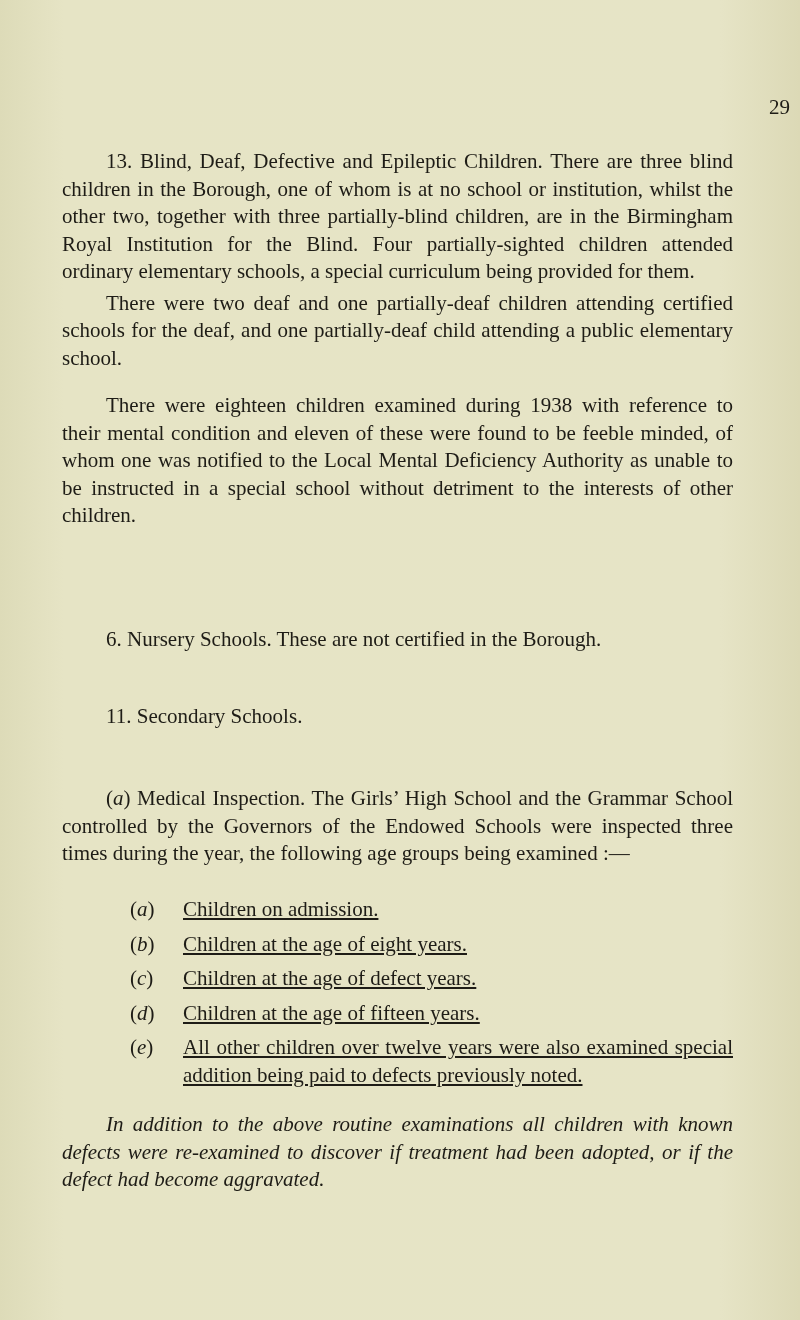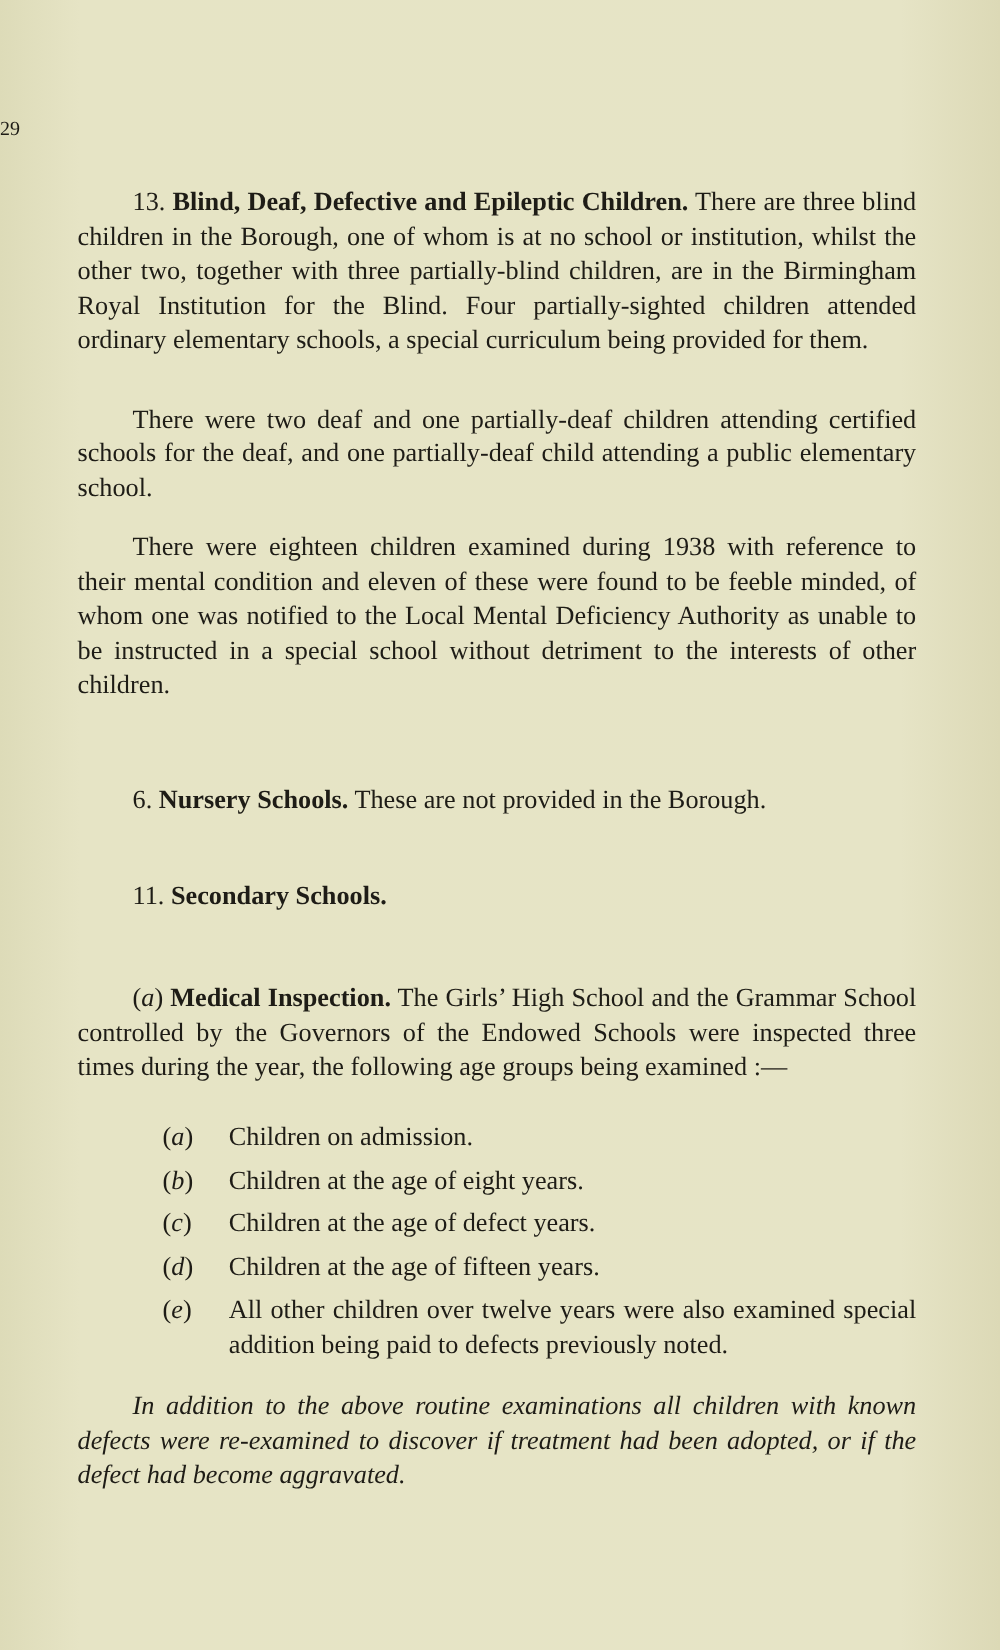"29" .page-number { font-size: 16px -> 21px; text-align: left -> right }
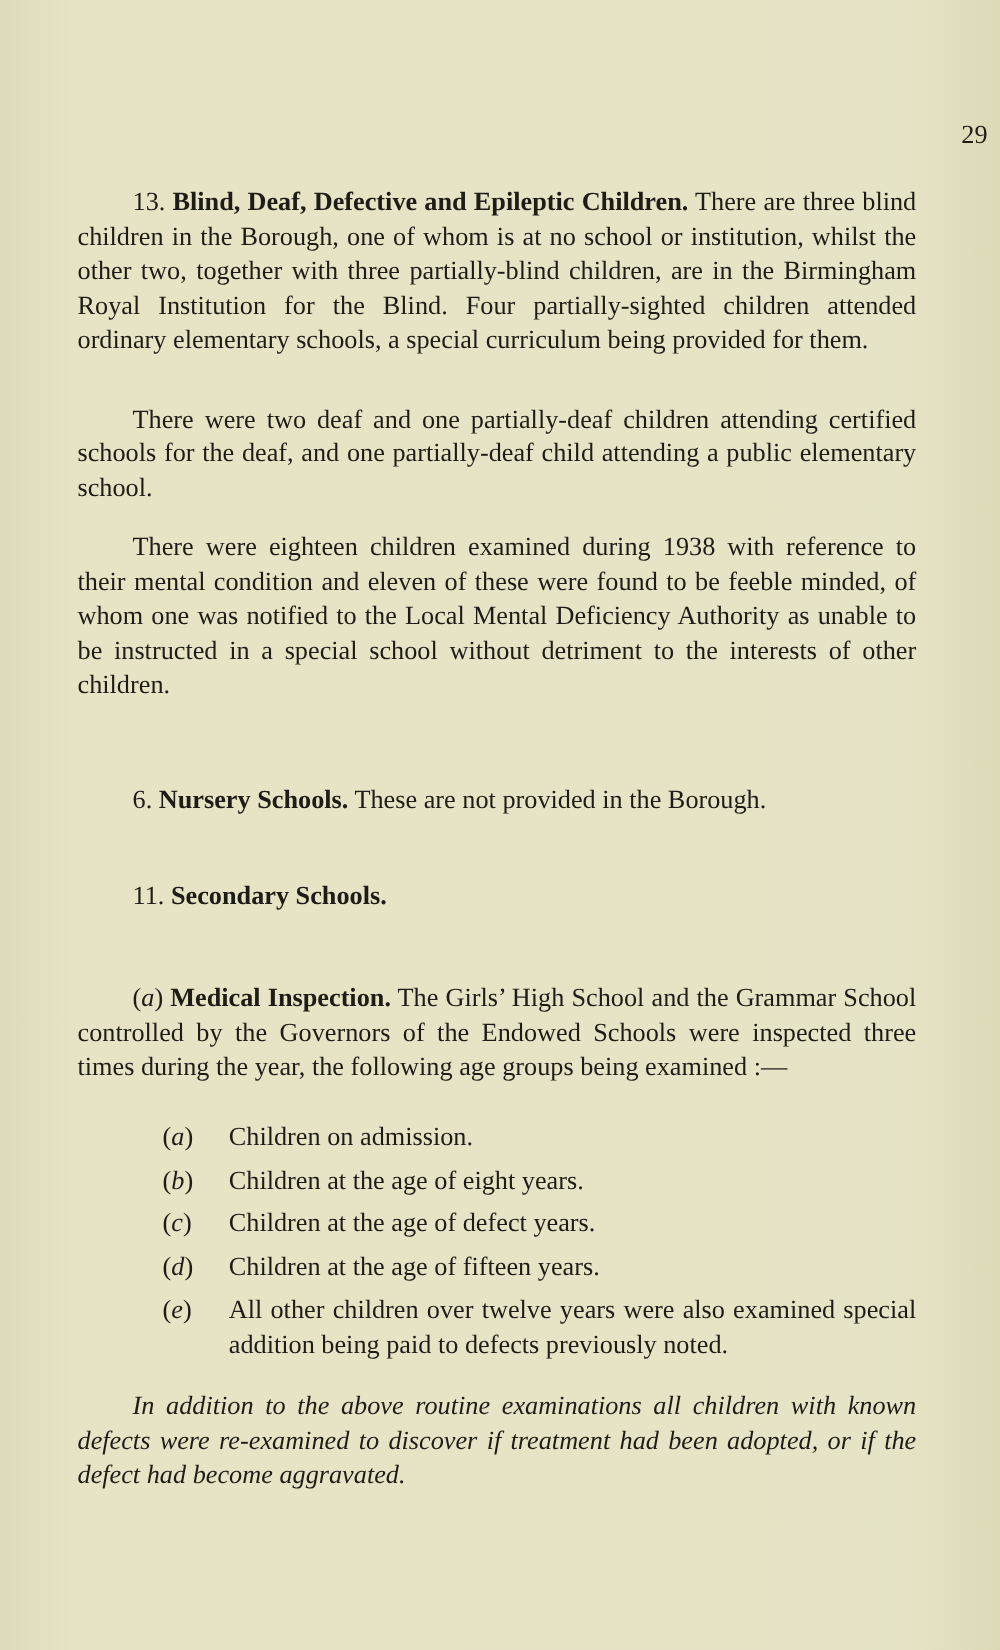"Blind, Deaf, Defective and Epileptic" .bold { font-weight: bold -> normal }
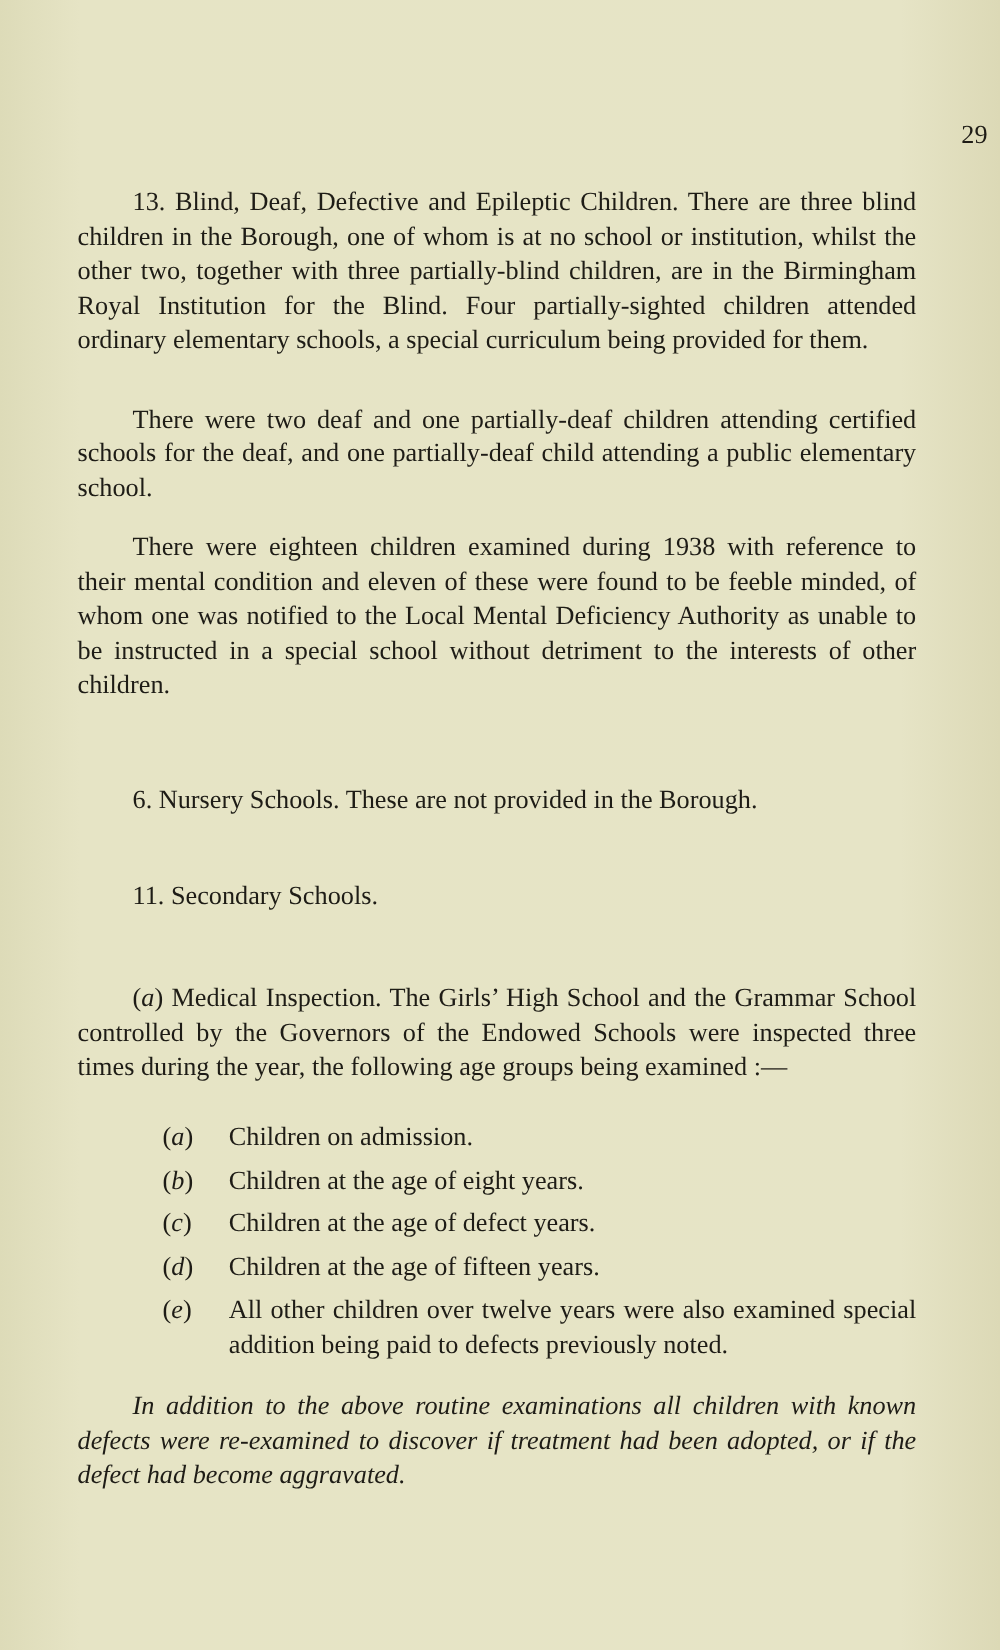"There were two deaf and" p.para { margin-top: 36px -> 4px }
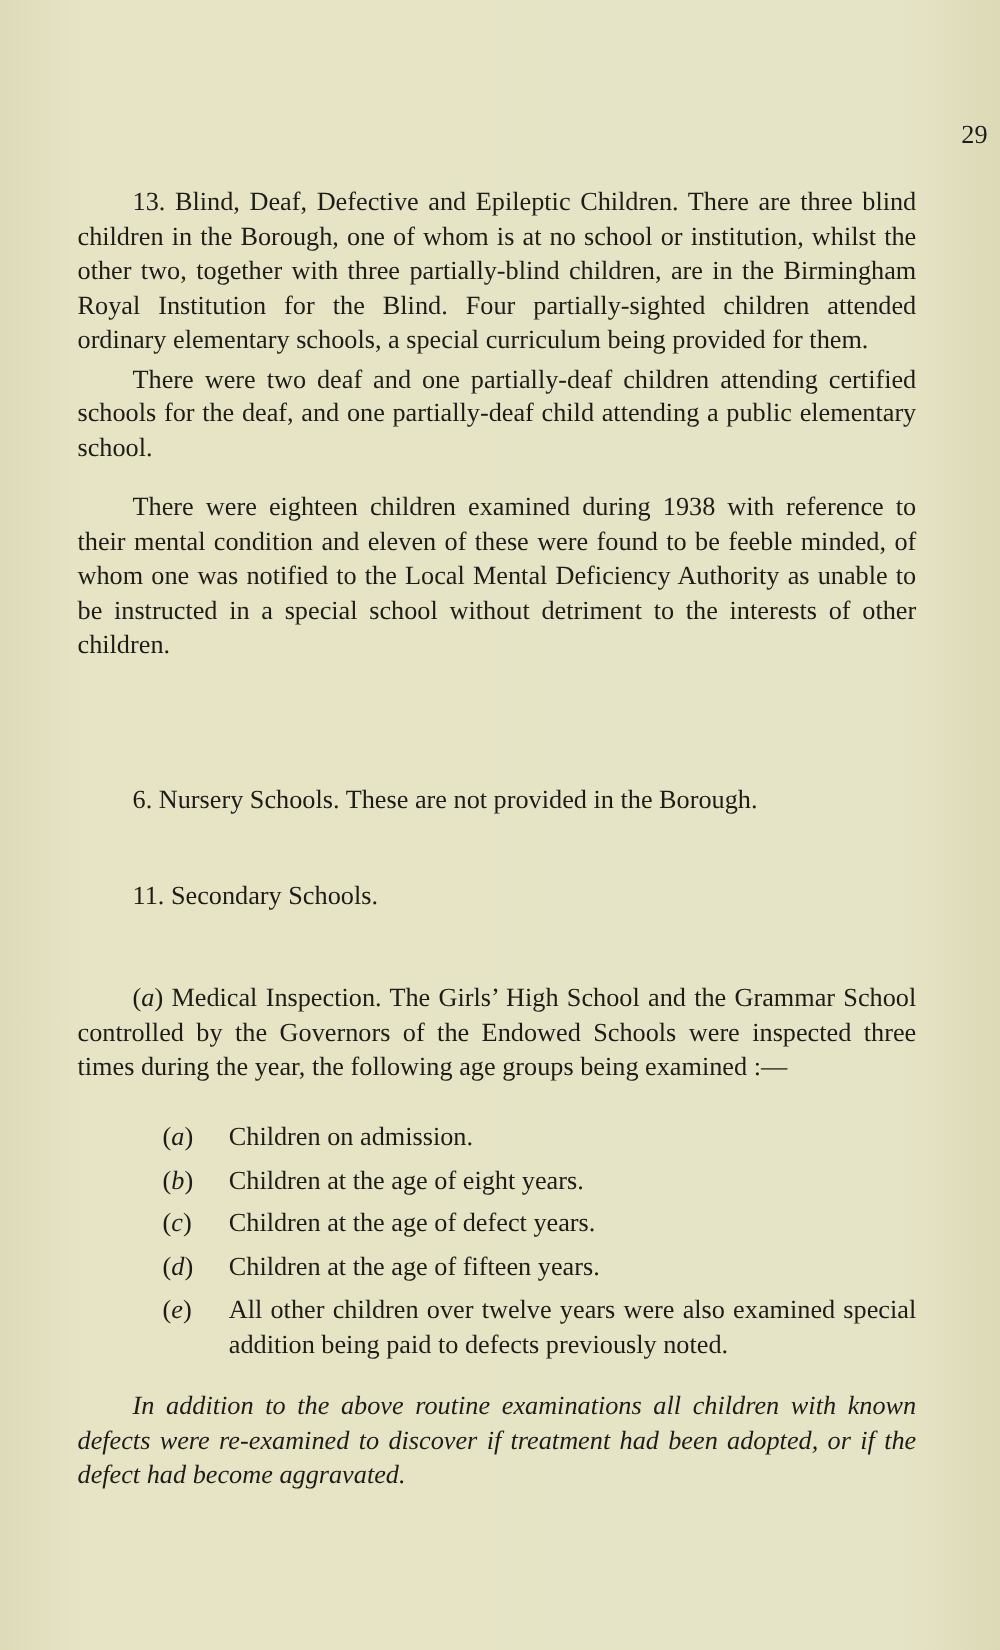"These are not provided in" span { text: provided -> certified }
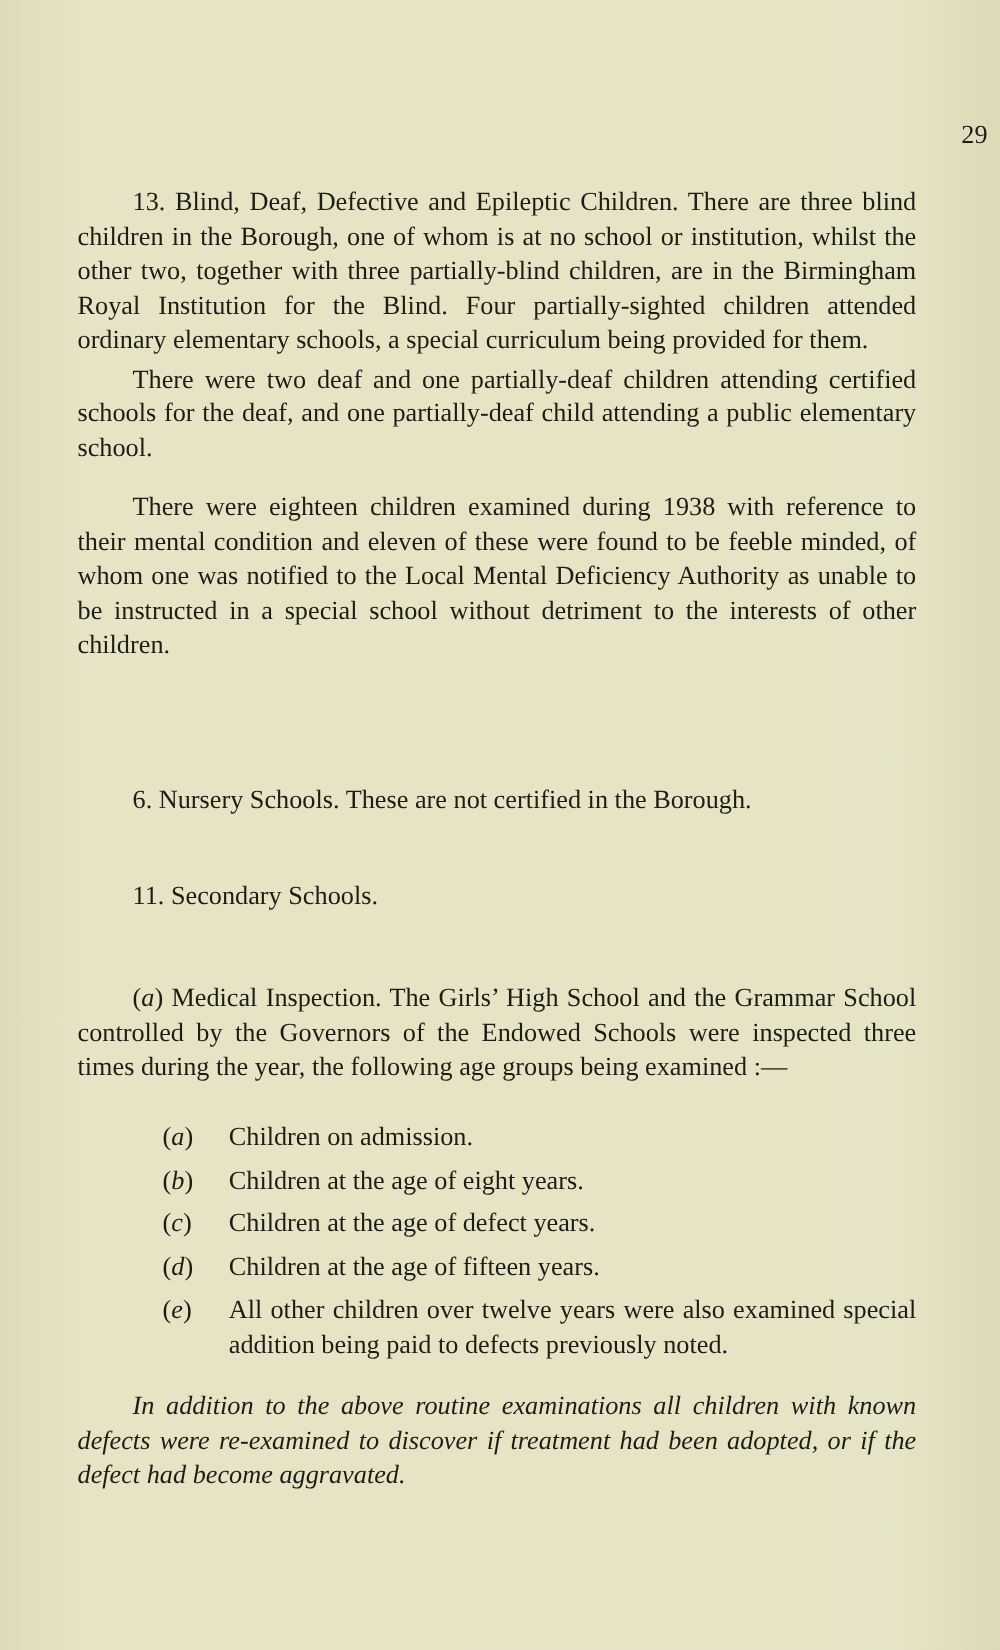"Children on admission." .list-text { text-decoration: none -> underline }
